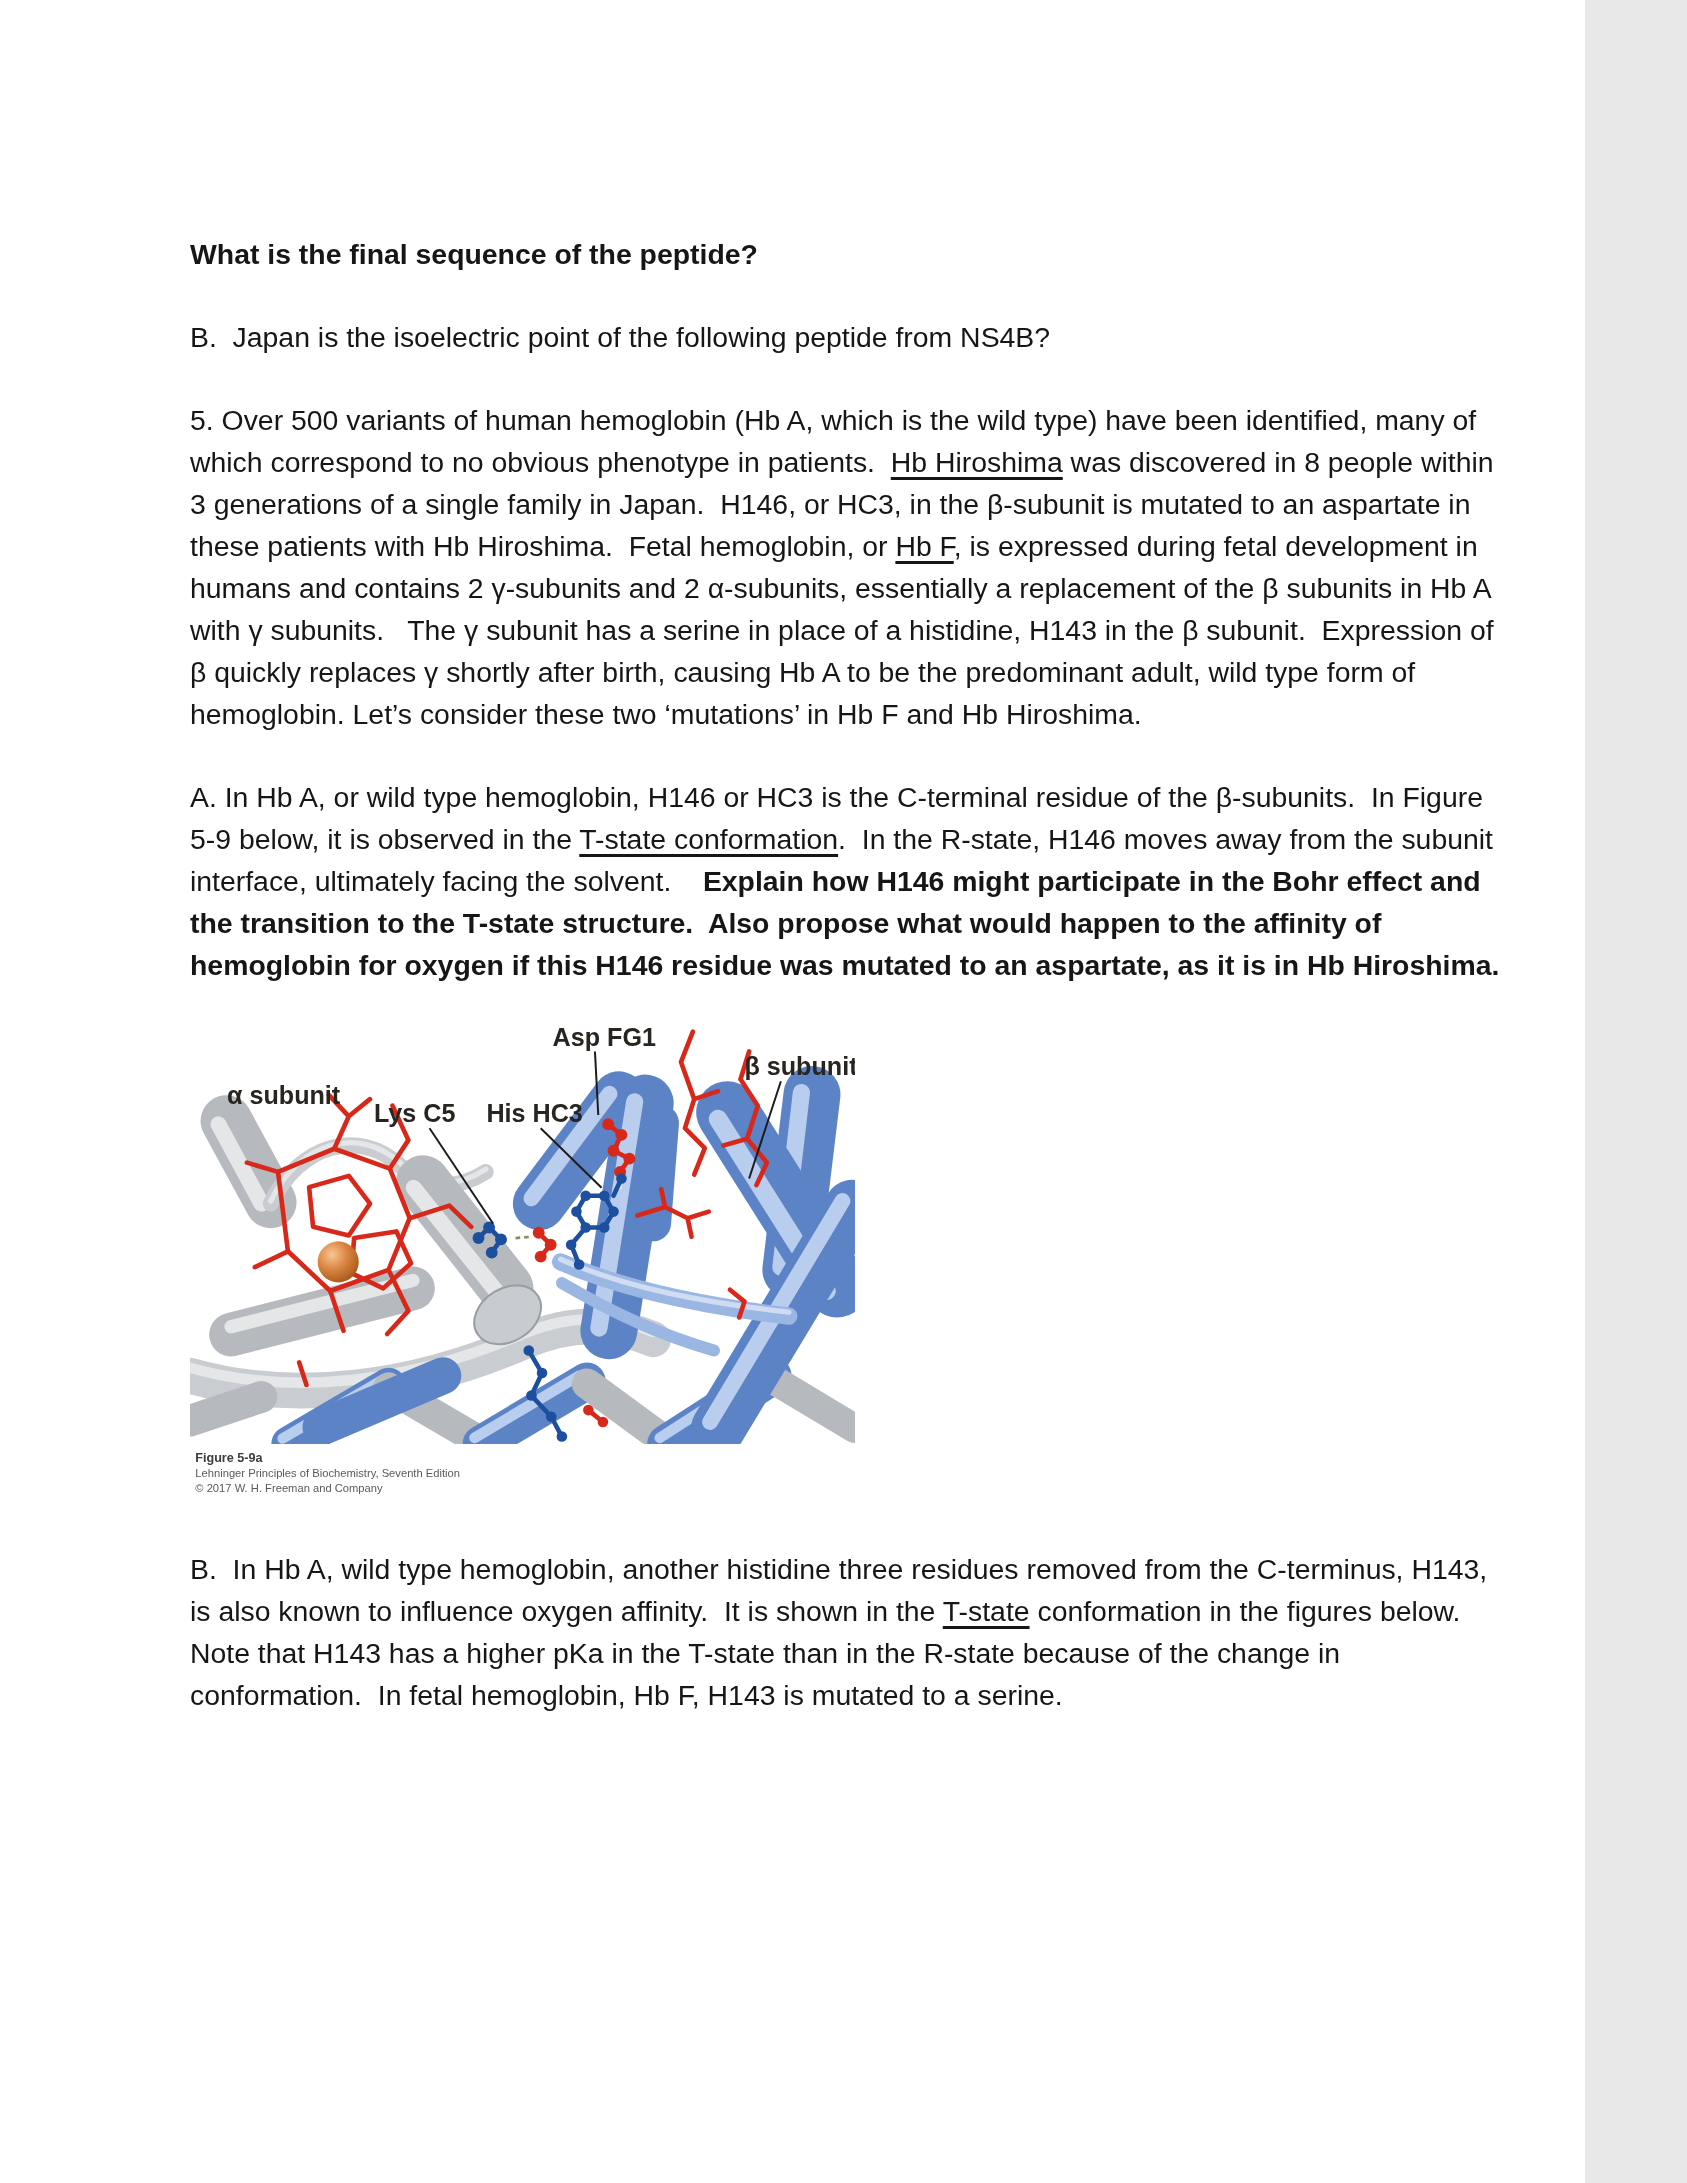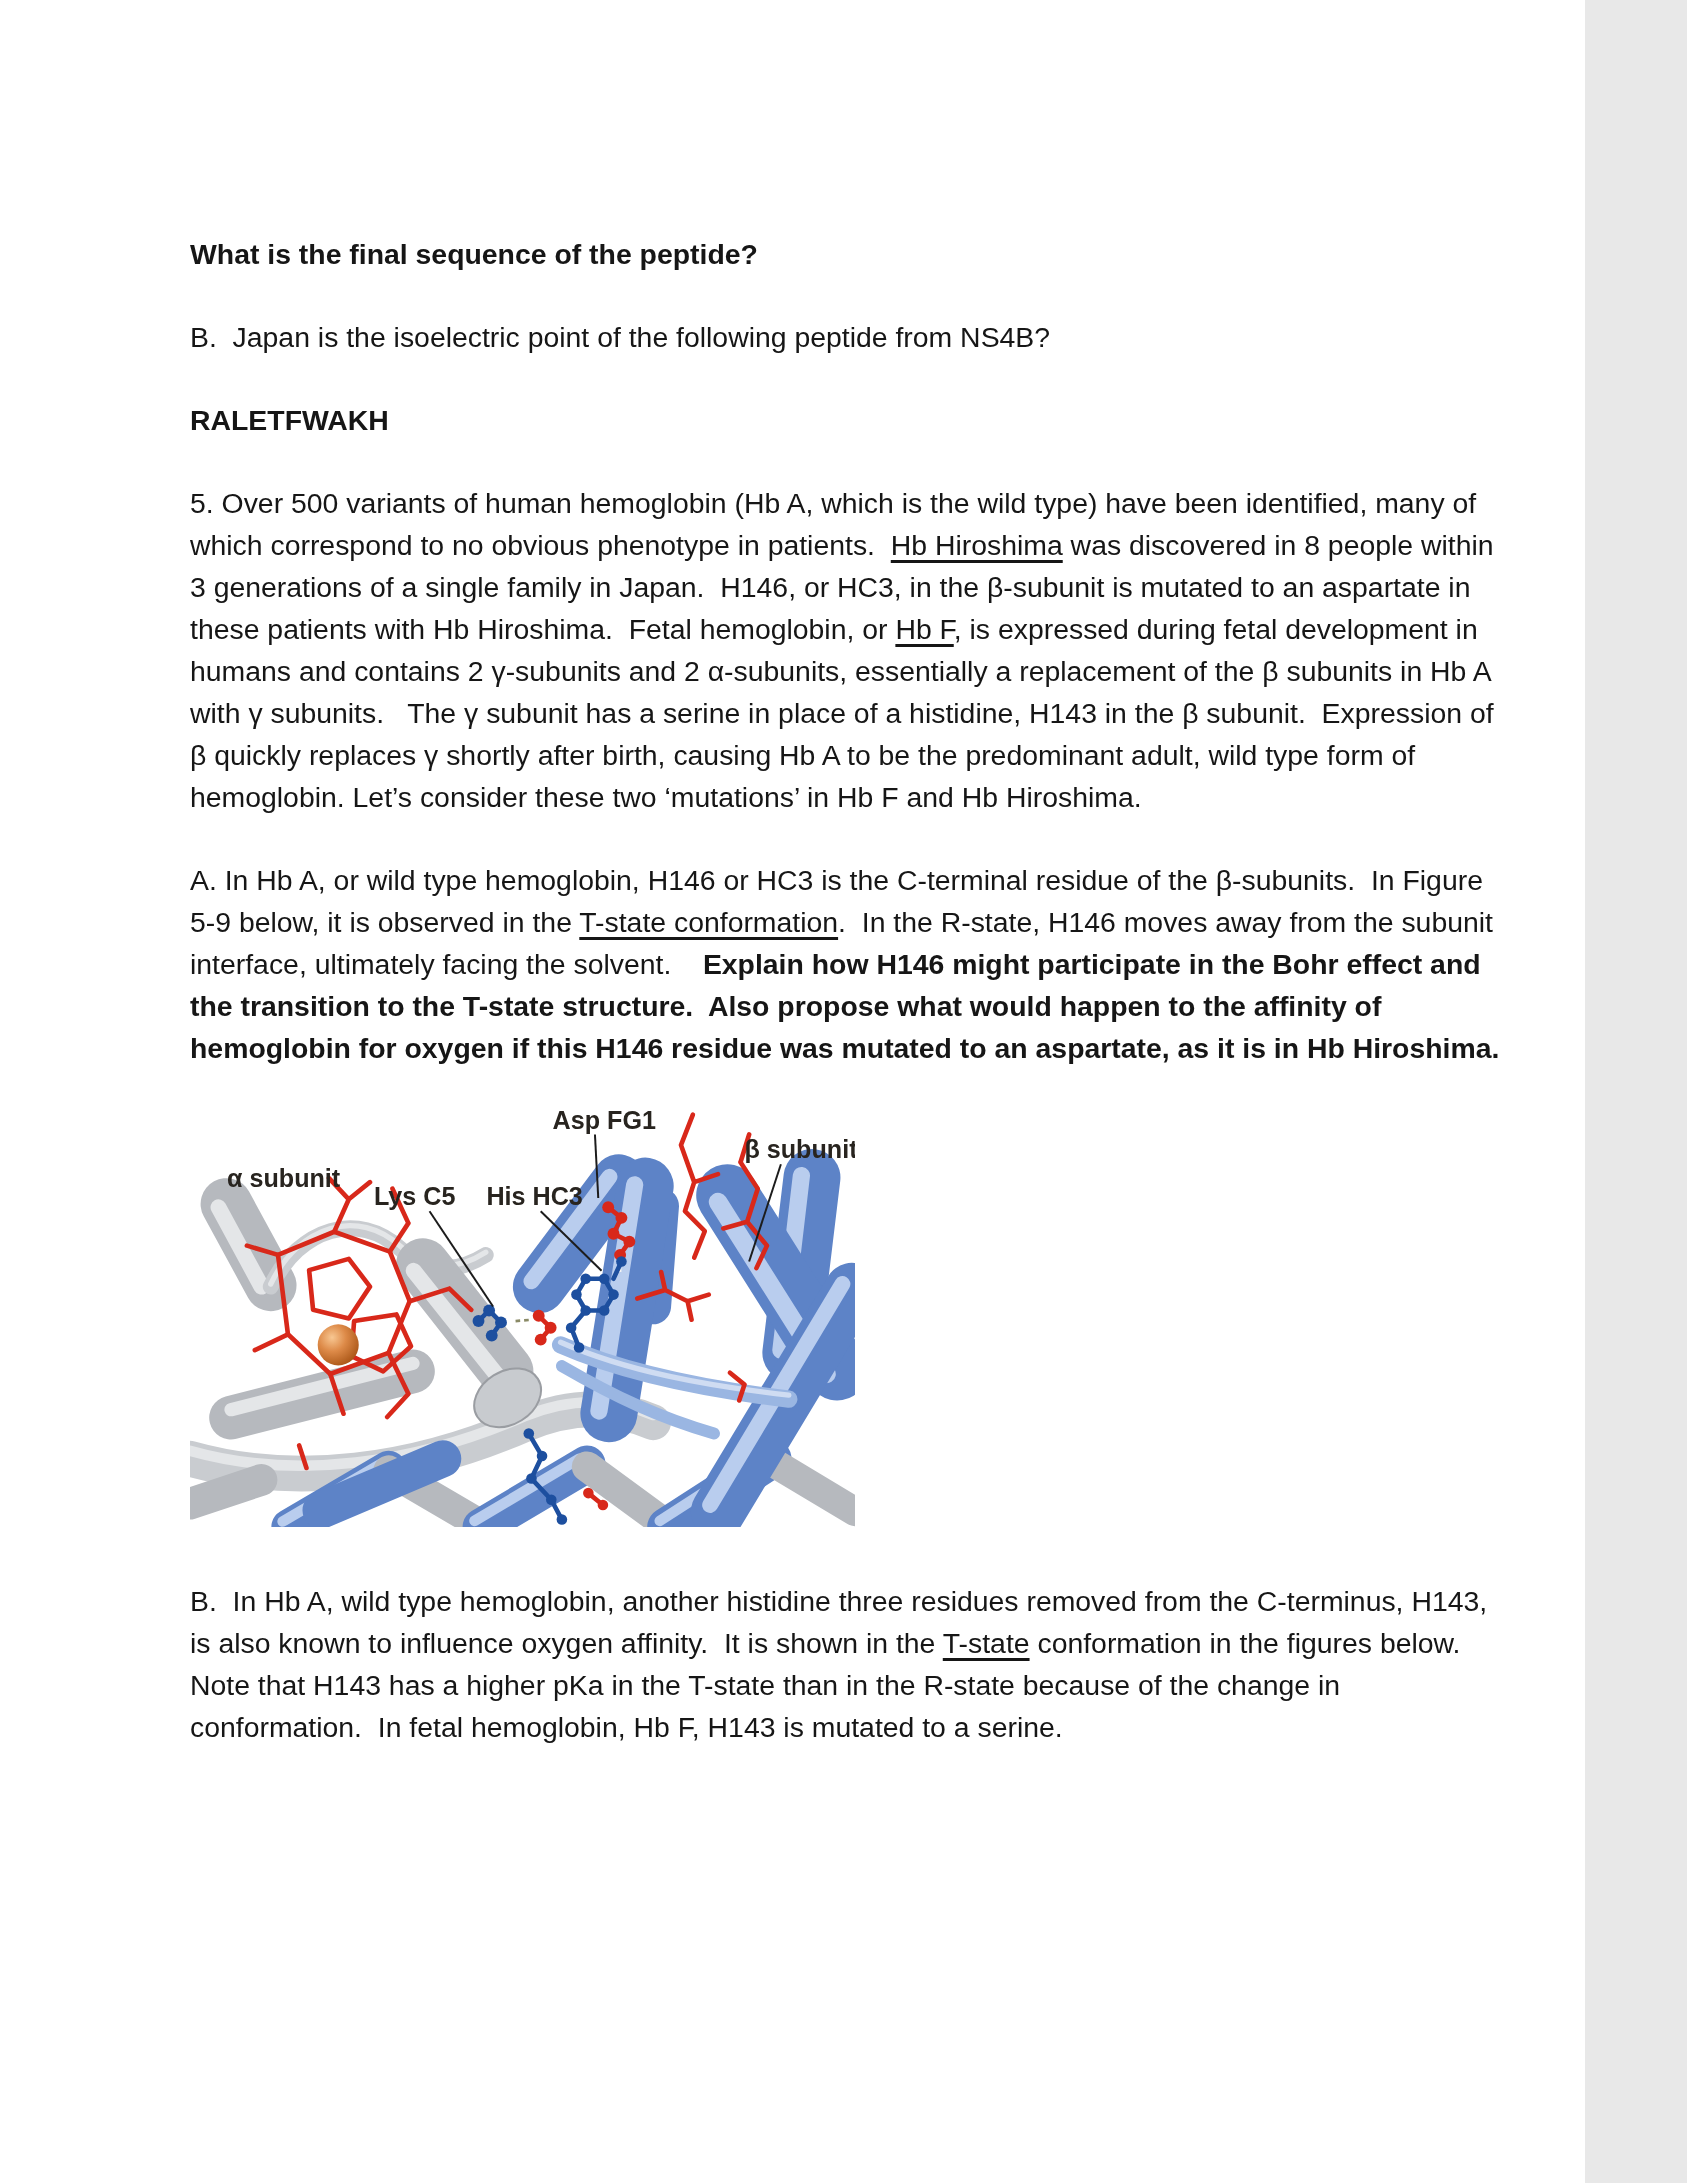"RALETFWAKH" p.para { html: <p>RALETFWAKH</p> -> none }
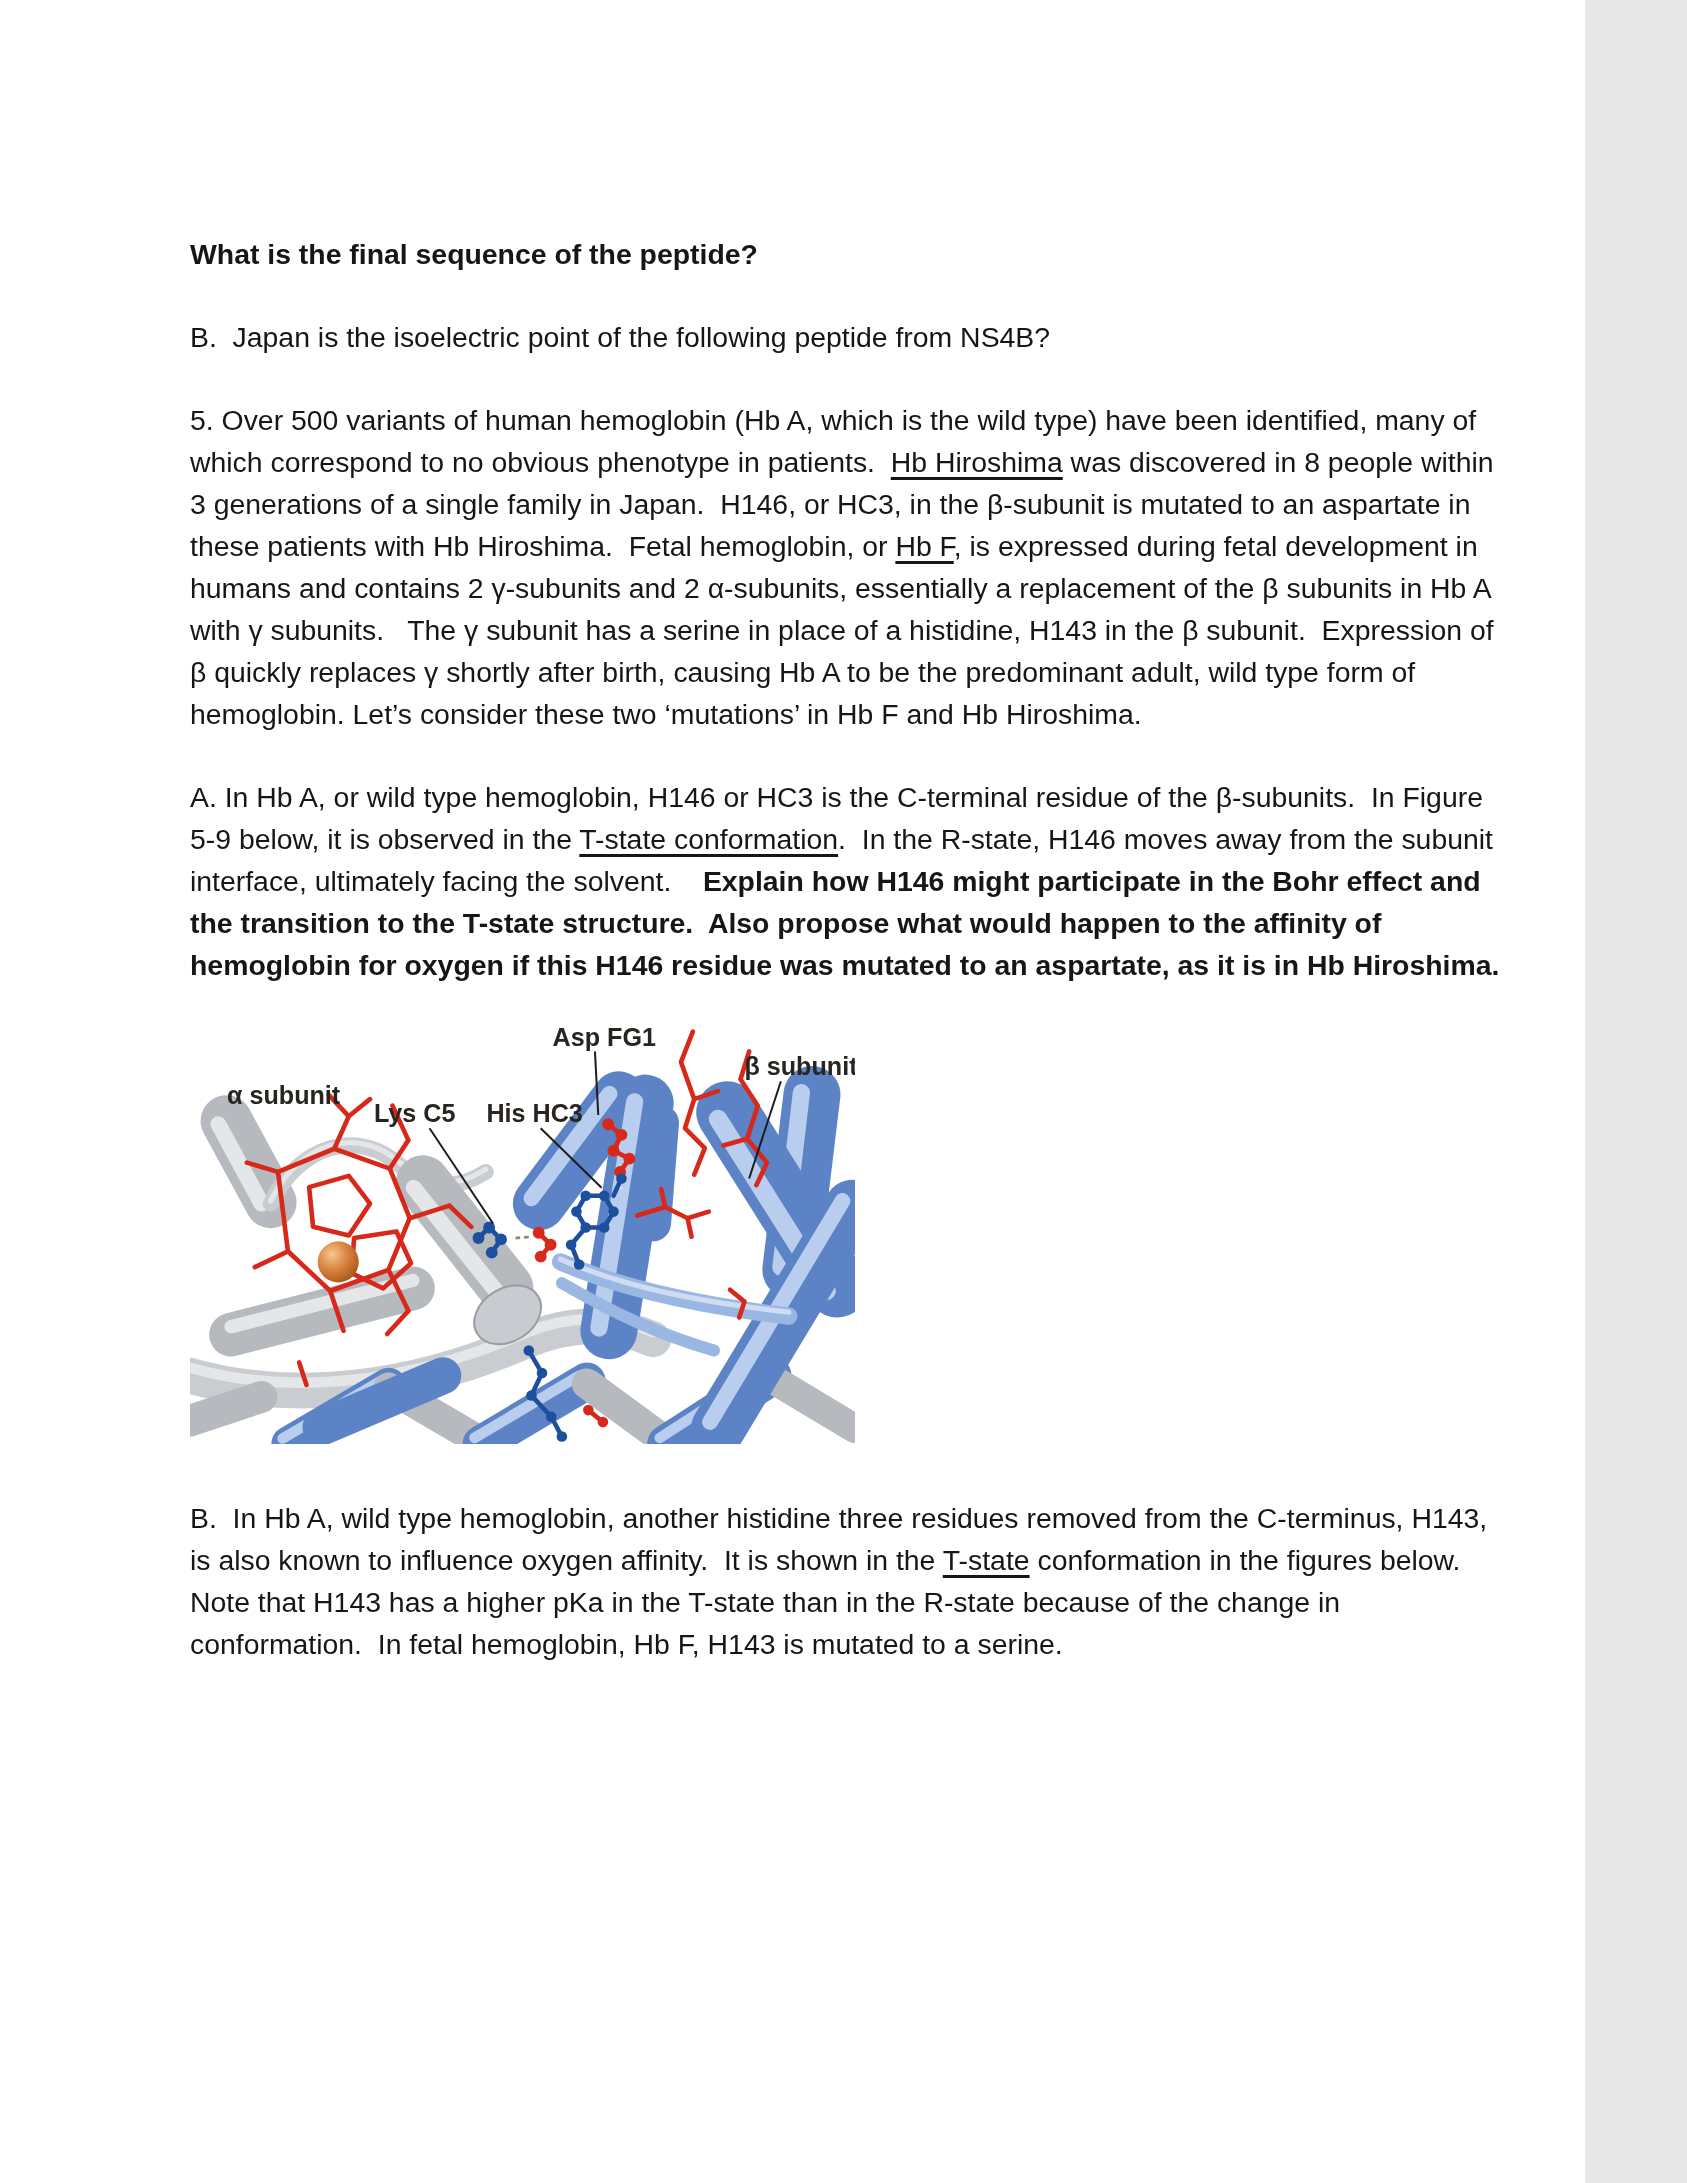"Figure 5-9a" figcaption.caption { html: none -> <figcaption> <div>Figure 5-9a</div> <div>Lehninger Principles of Biochemistry, Seventh Edition</div> <div>© 2017 W. H. Freeman and Company</div> </figcaption> }
